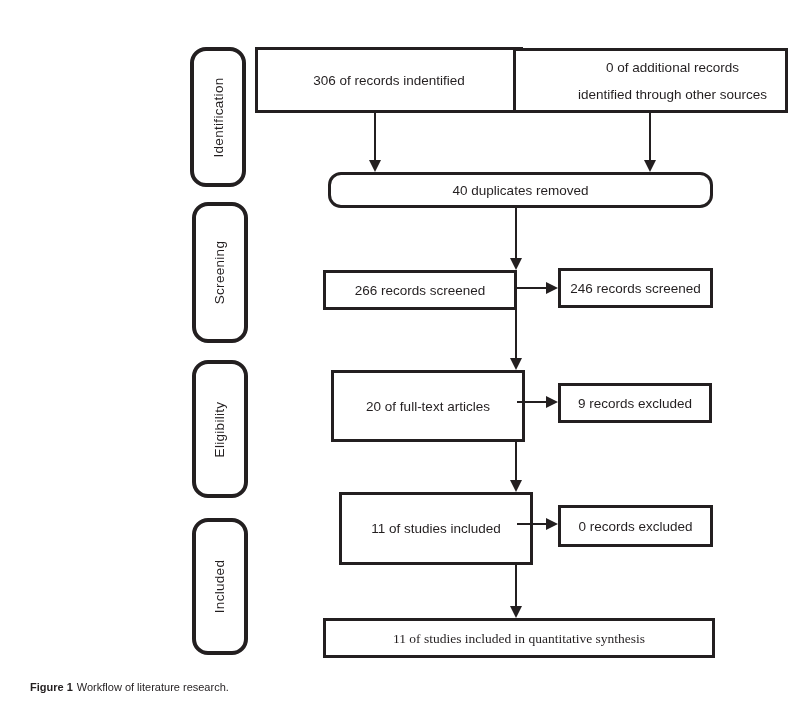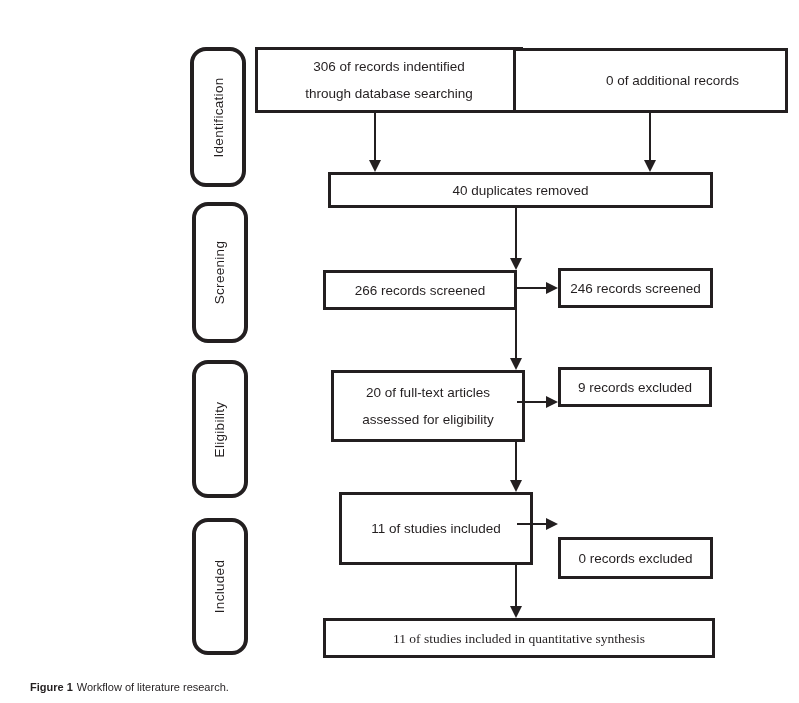"through database searching" span { html: <span>through database searching</span> -> none }
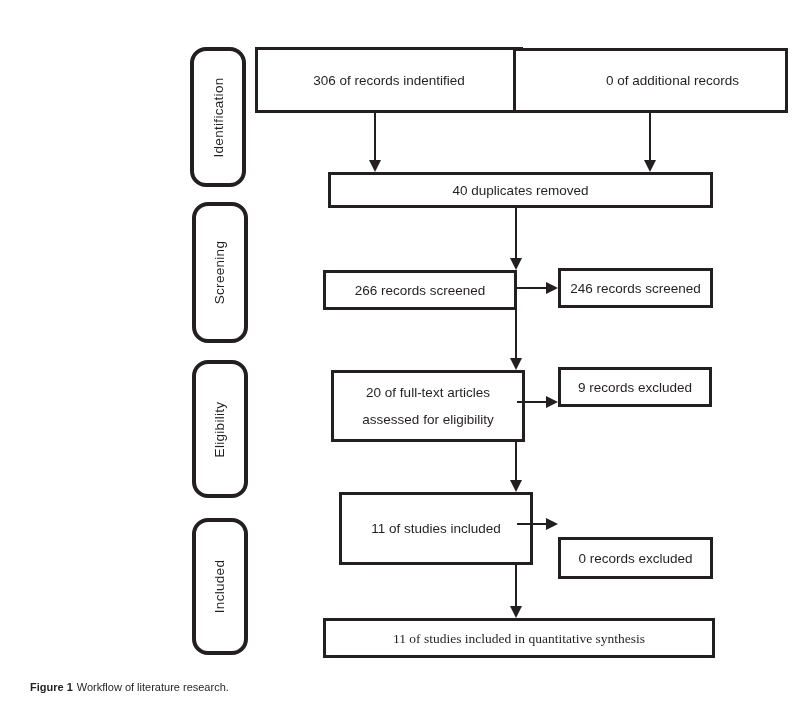"identified through other sources" span { html: none -> <span>identified through other sources</span> }
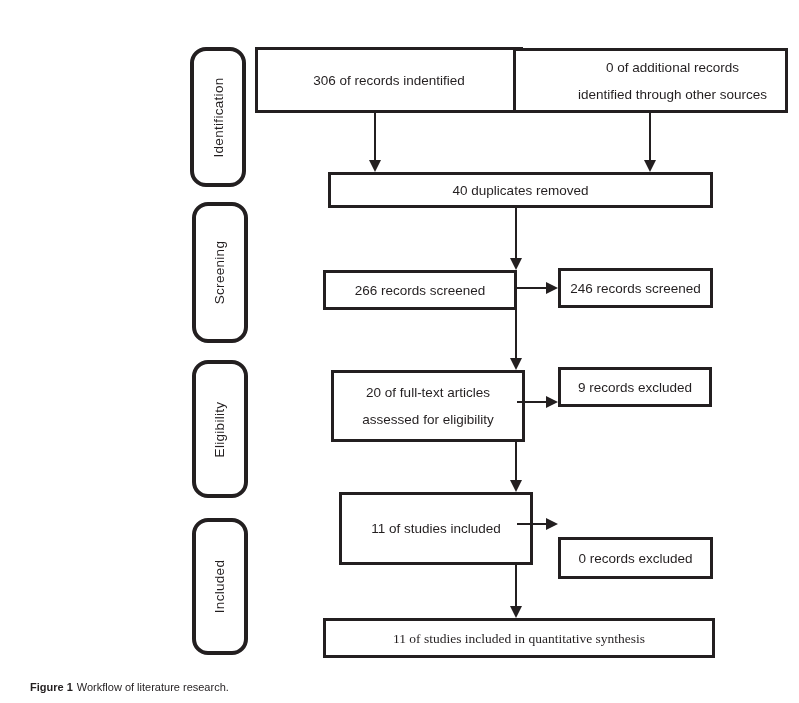"40 duplicates removed" div.fbox { border-radius: none -> 13px }
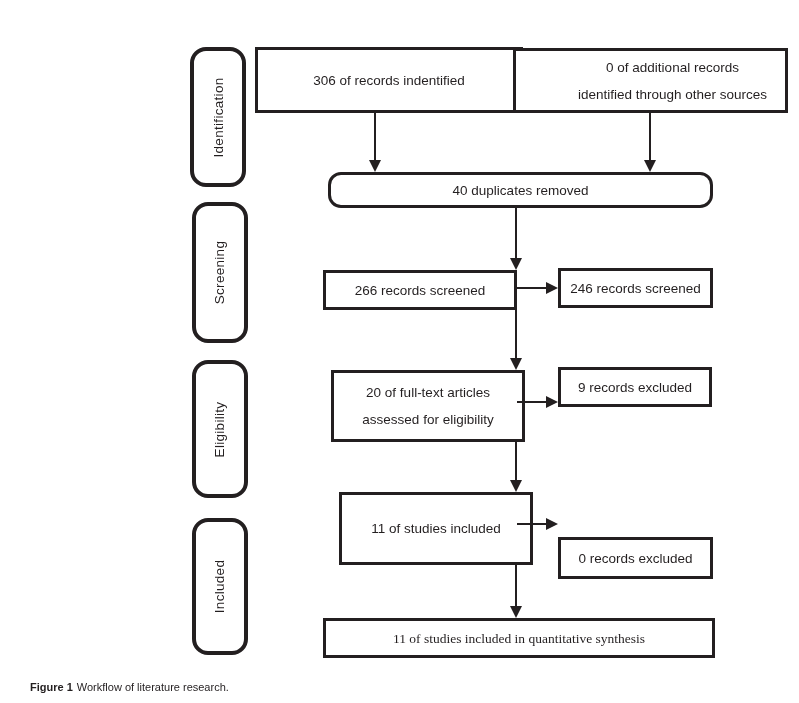"9 records excluded" div.fbox { top: 367px -> 383px }
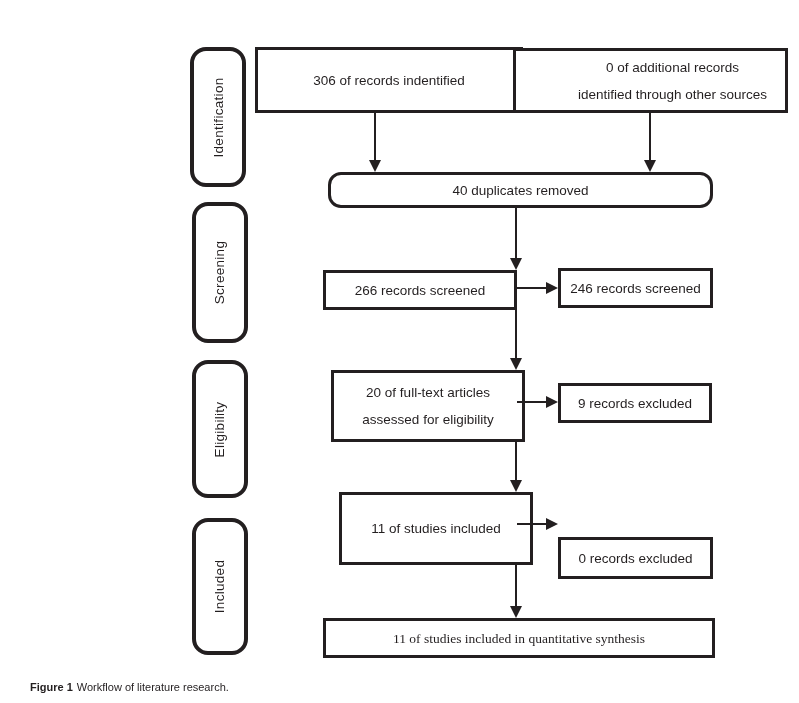"assessed for eligibility" span { html: <span>assessed for eligibility</span> -> none }
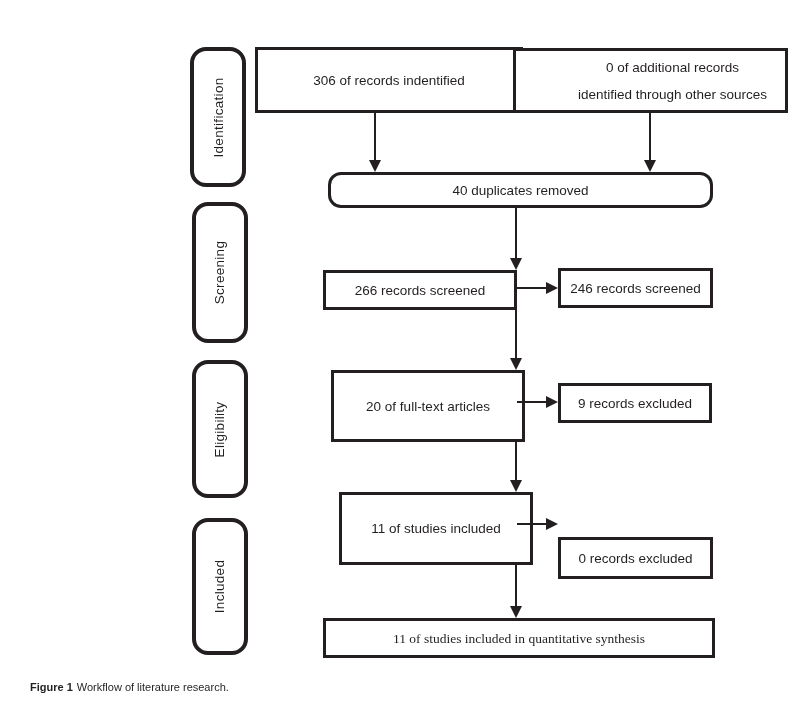"0 records excluded" div.fbox { margin-top: 32px -> none }
